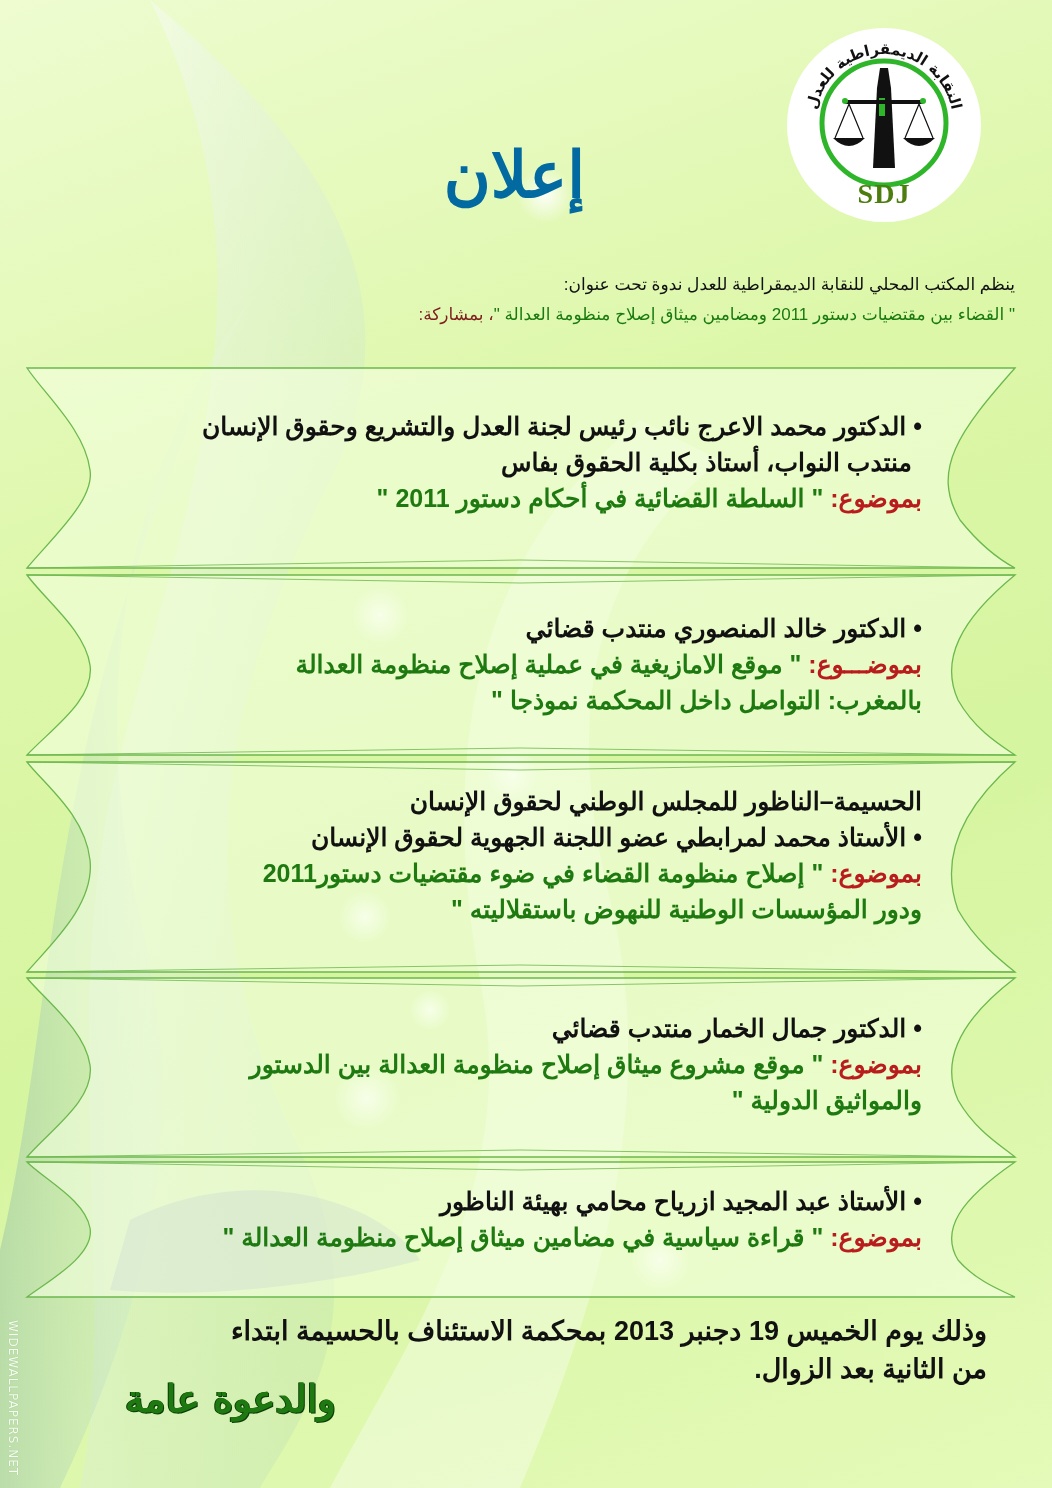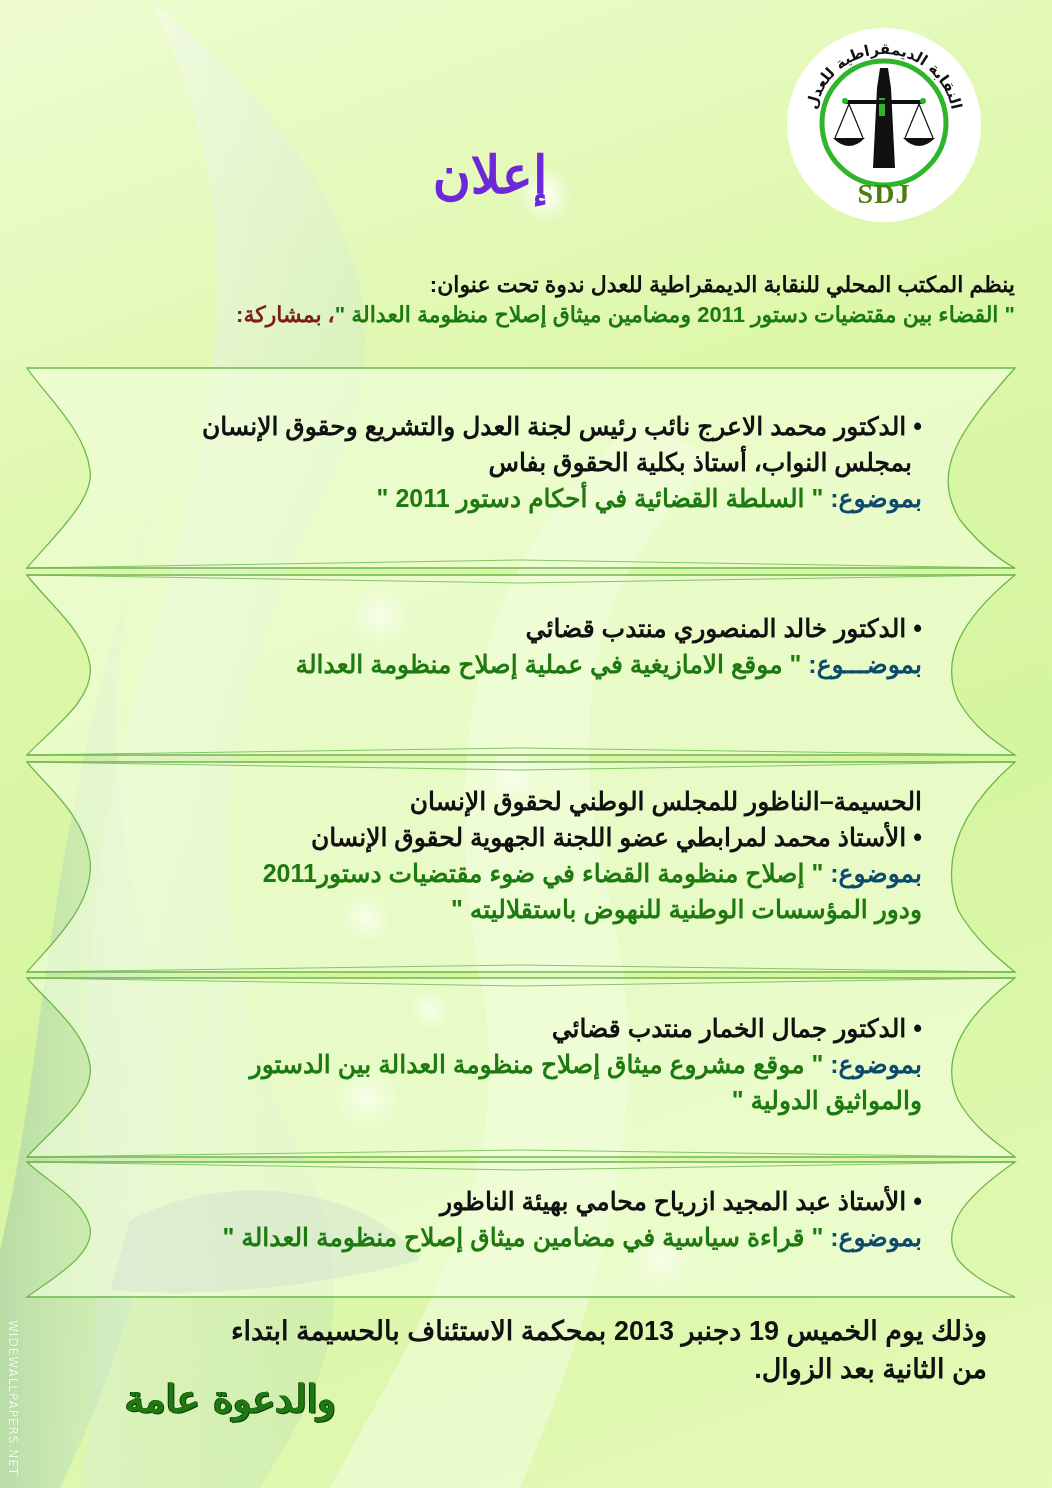"إعلان" .headline { color: #6d28d9 -> #0369a1; font-size: 52px -> 64px; text-align: center -> none }
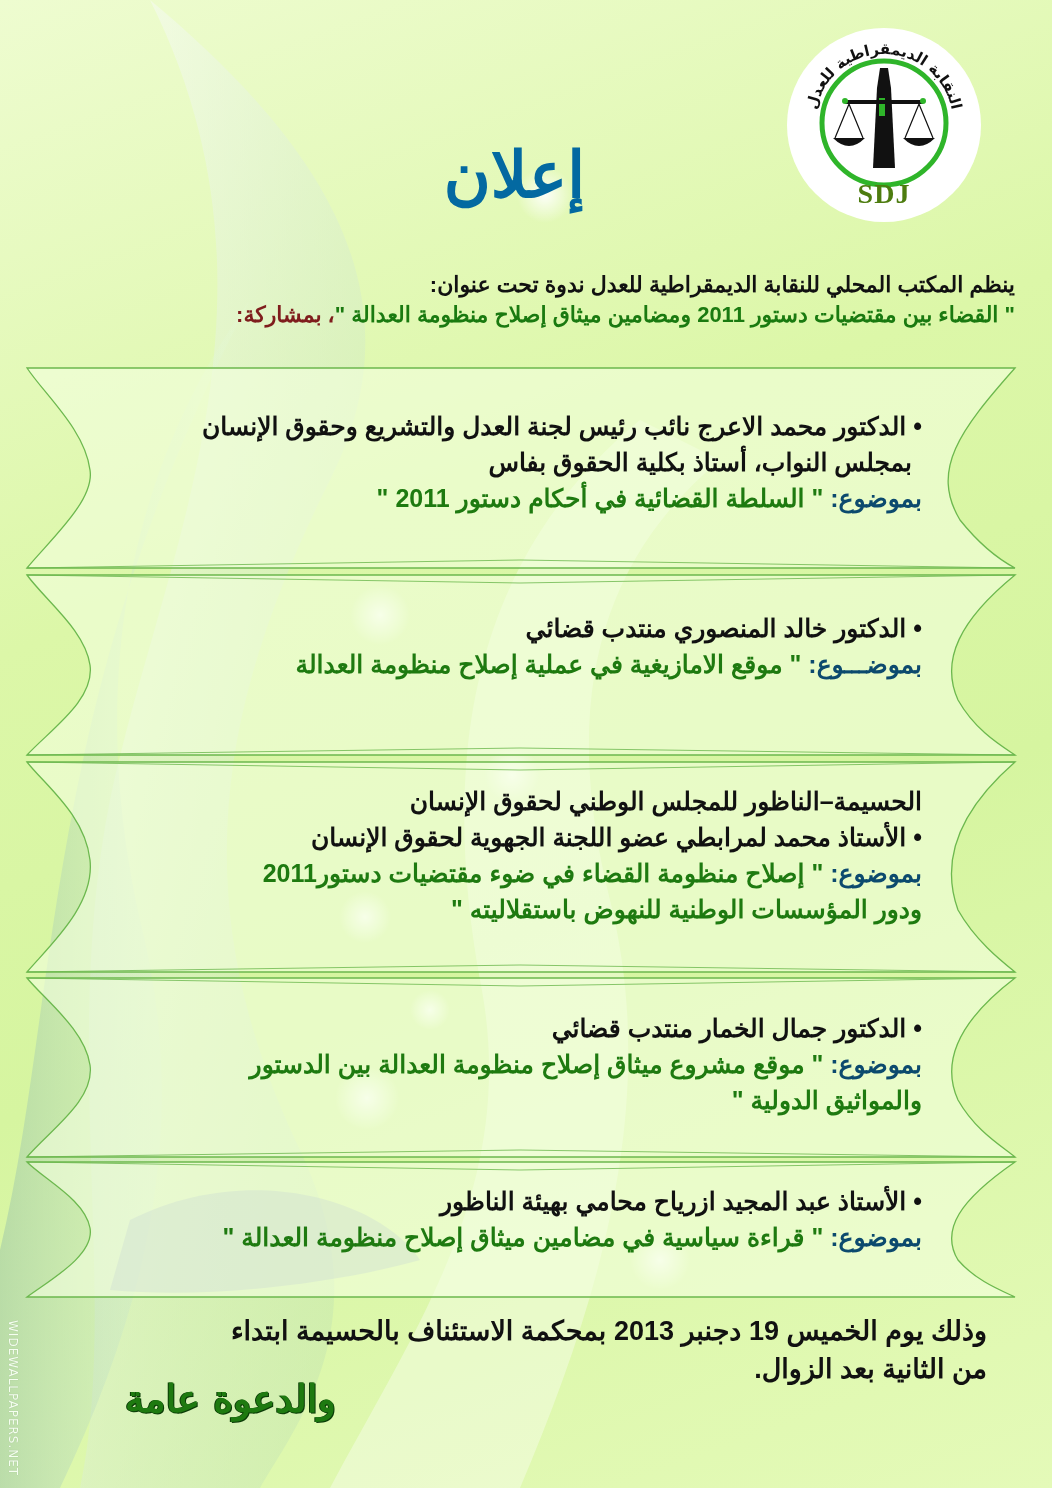"ينظم المكتب المحلي للنقابة الديمقراطية" .intro { font-size: 22px -> 17px; font-weight: bold -> normal }
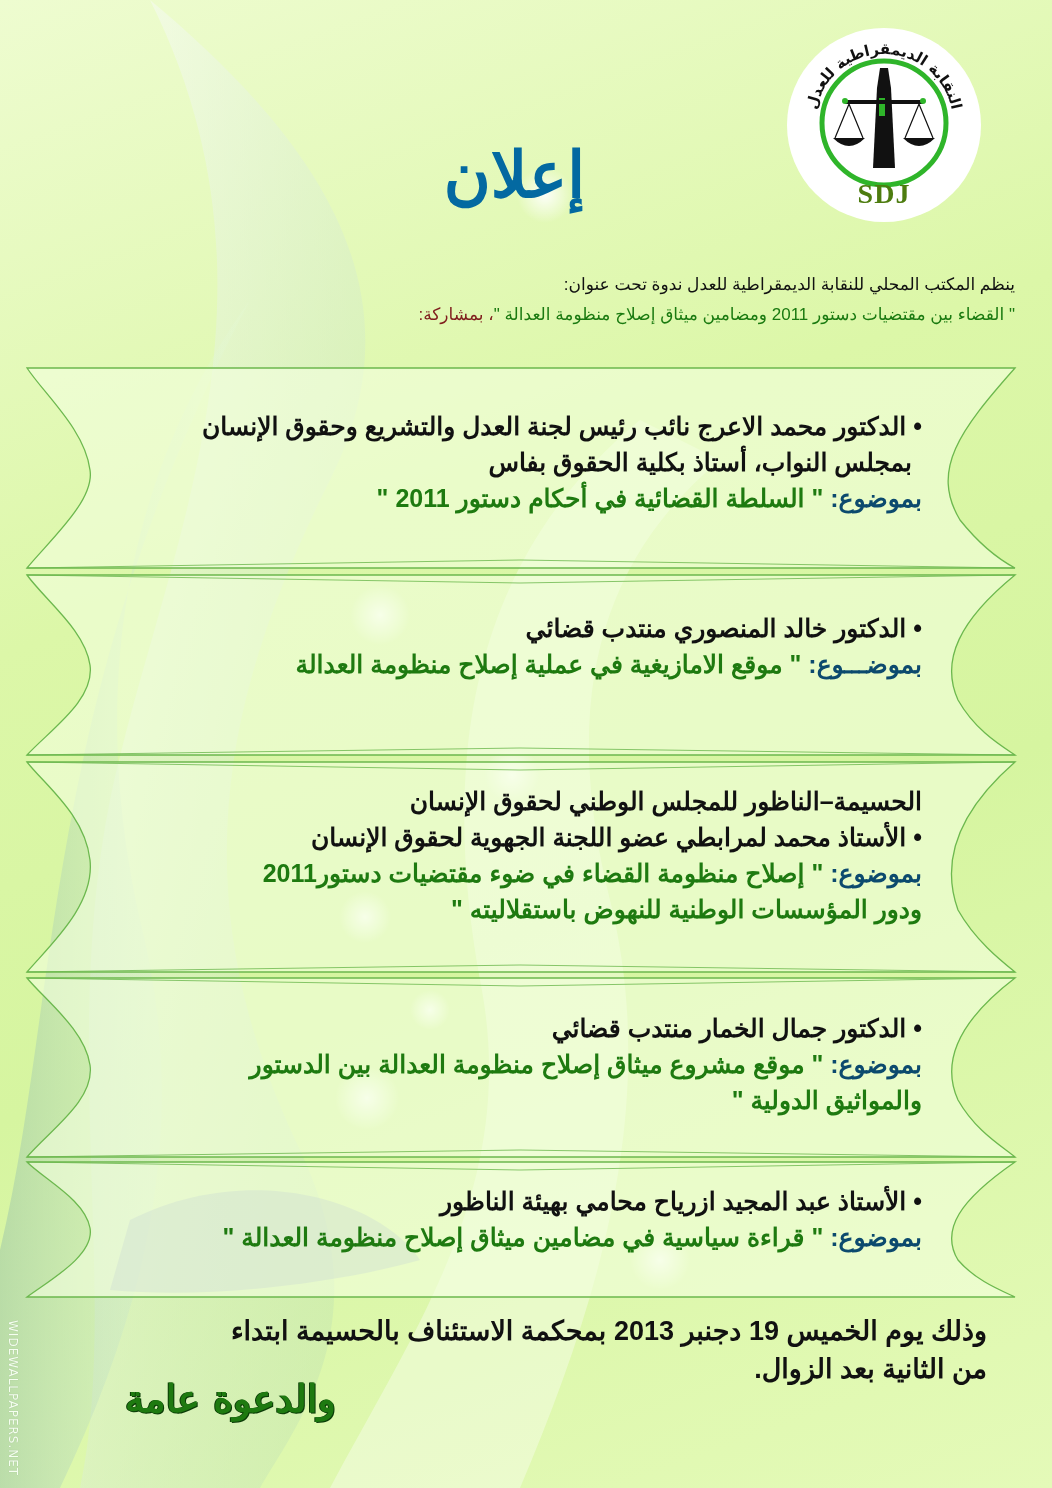"بمجلس النواب، أستاذ بكلية الحقوق" div { text: بمجلس -> منتدب }
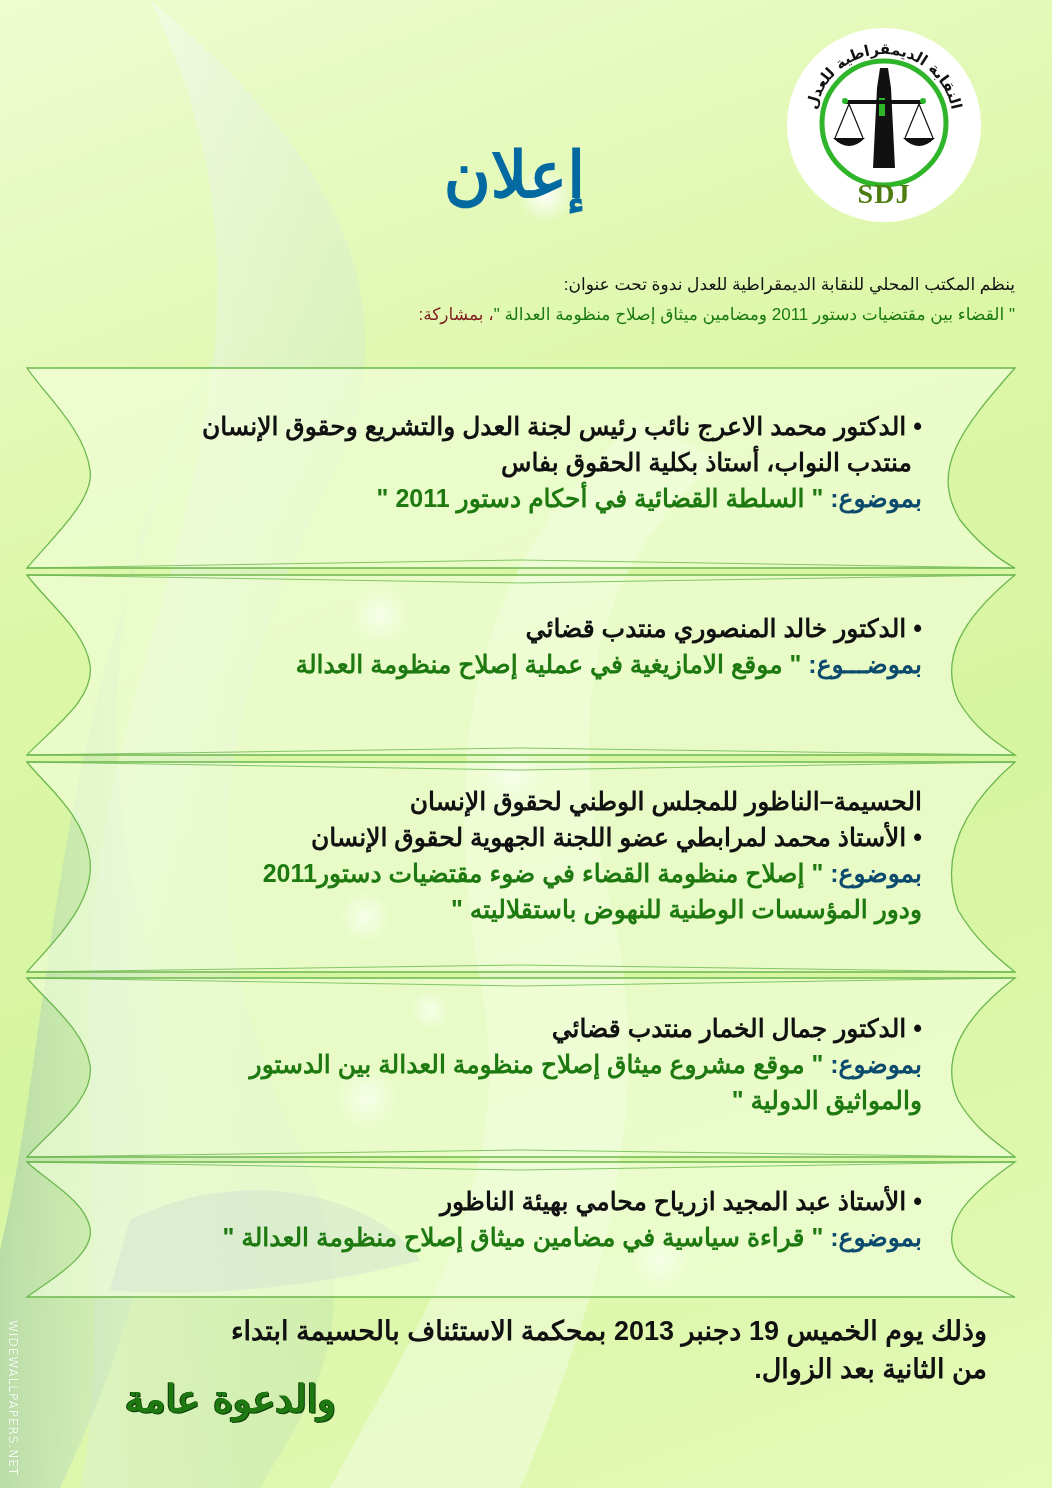"بموضوع:" .panel-text .k { color: #0c4a6e -> #b91c1c }
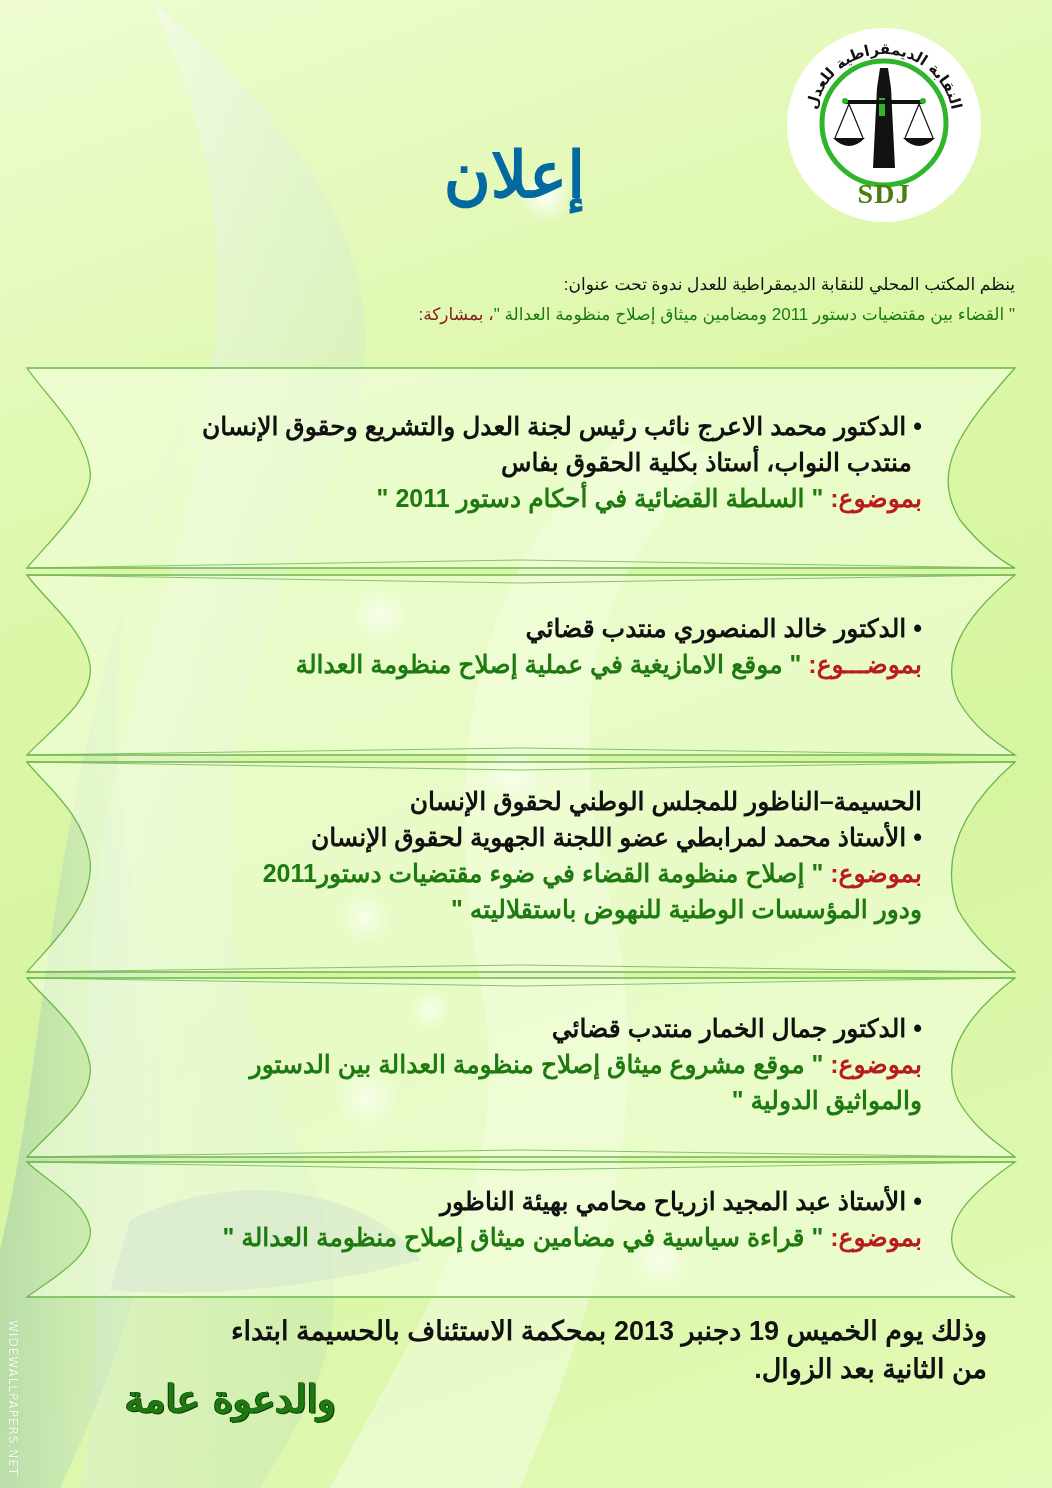"بالمغرب: التواصل داخل المحكمة نموذجا" div.topic { html: none -> <div>بالمغرب: التواصل داخل المحكمة نموذجا "</div> }
